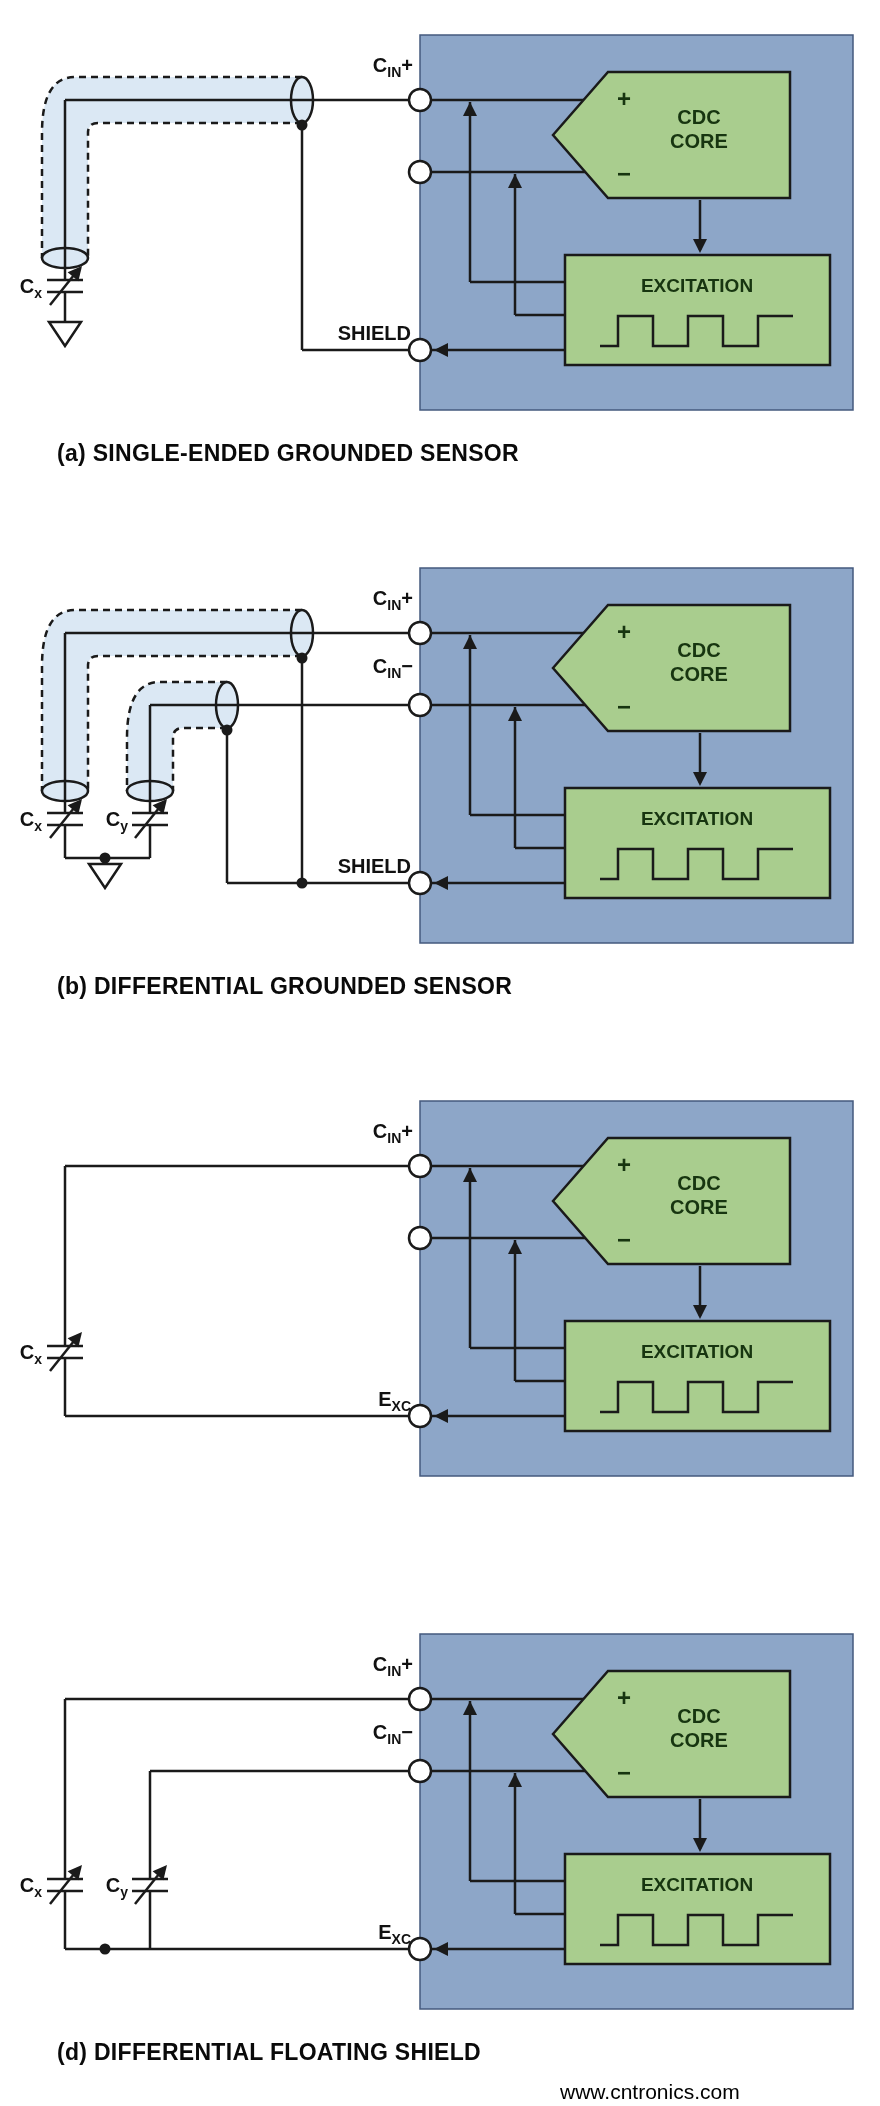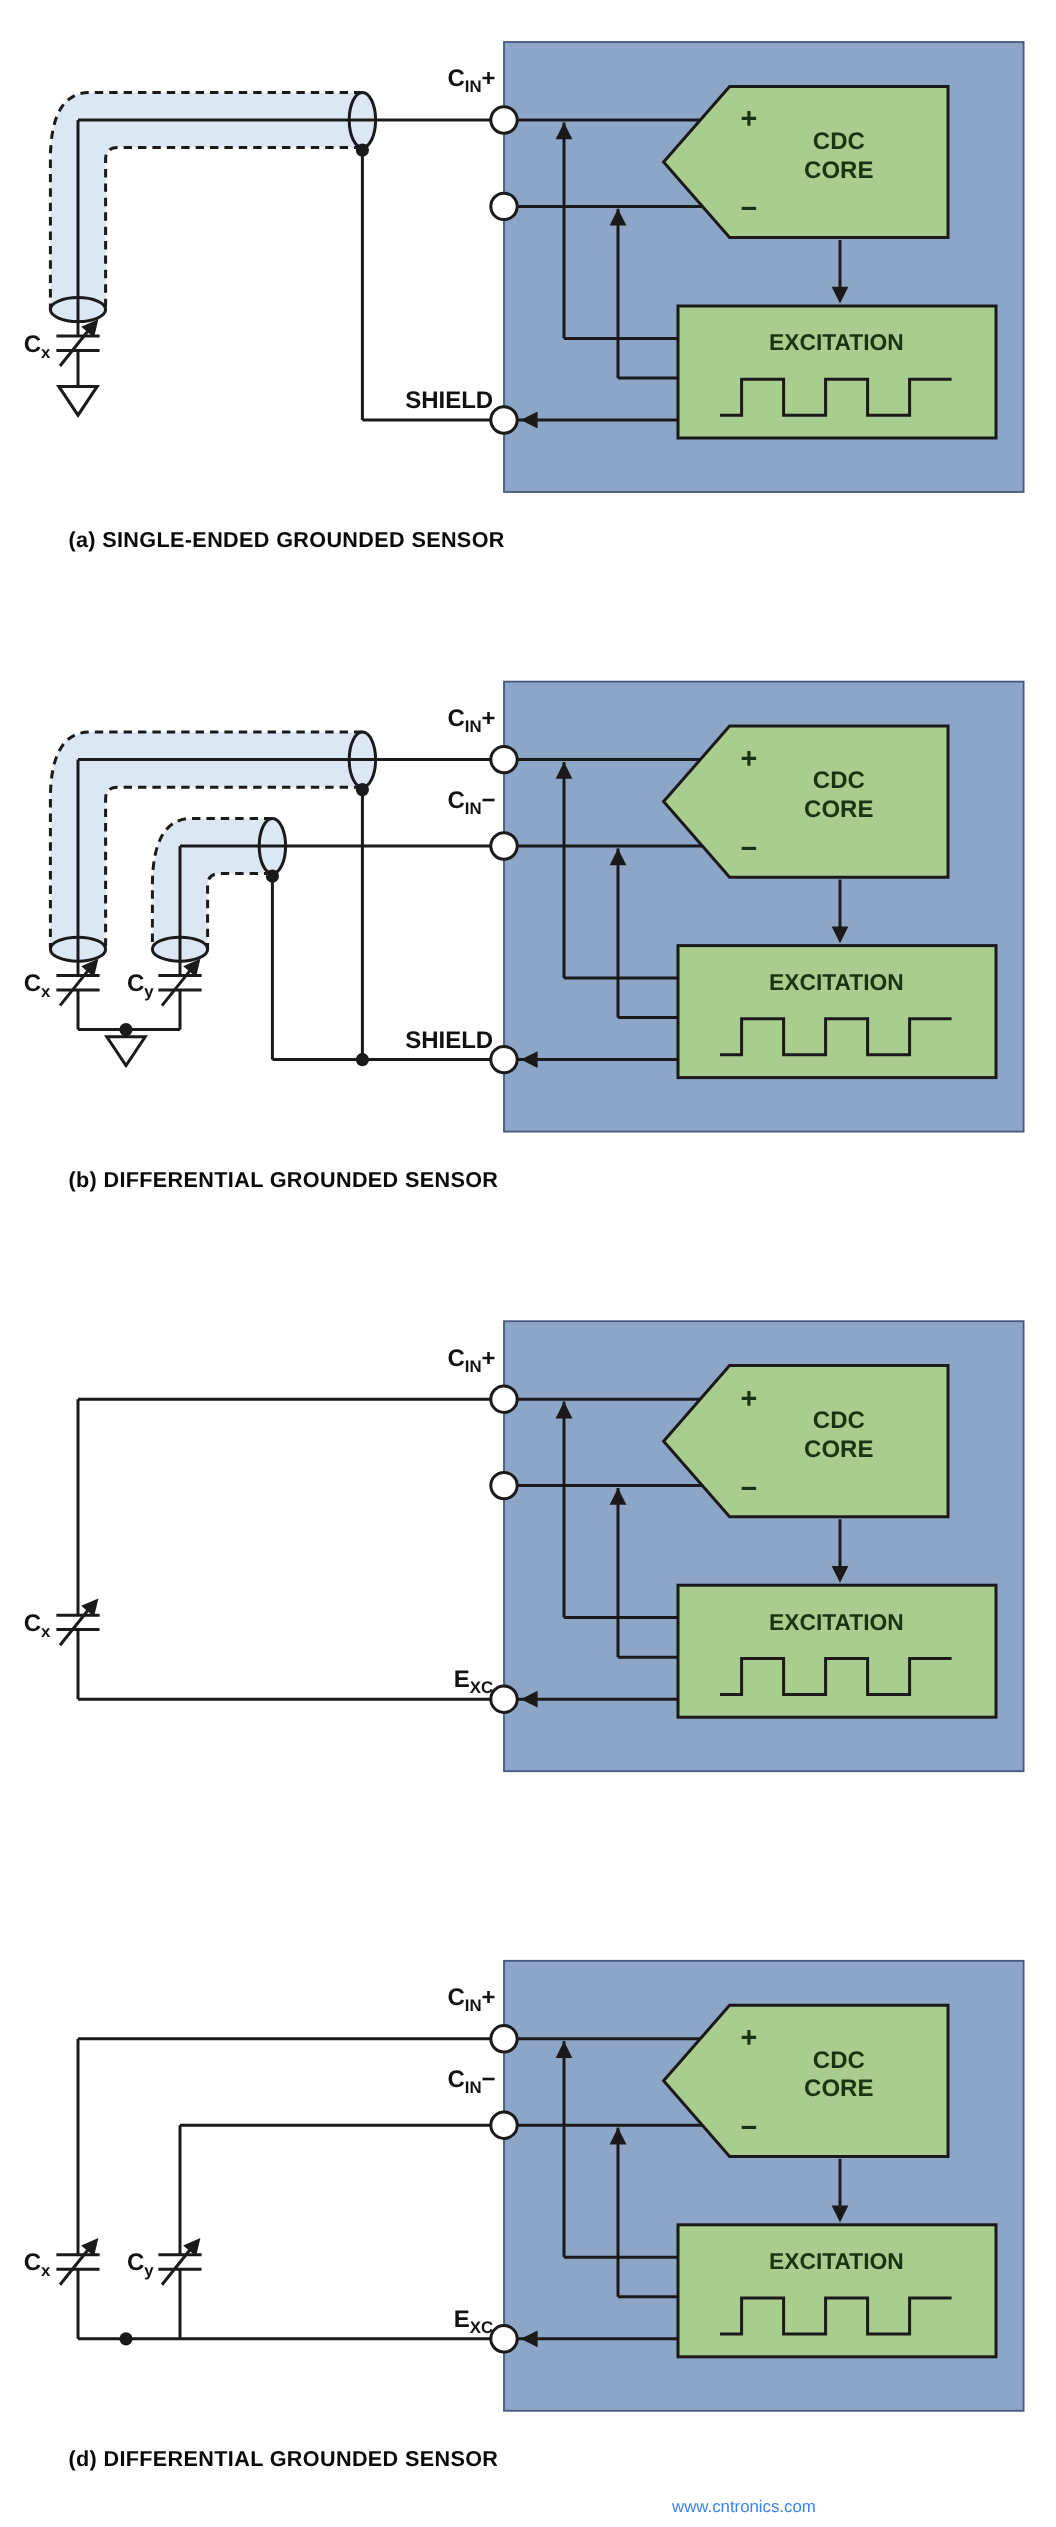"(a) SINGLE-ENDED GROUNDED SENSOR" .caption { font-size: 18px -> 23px }
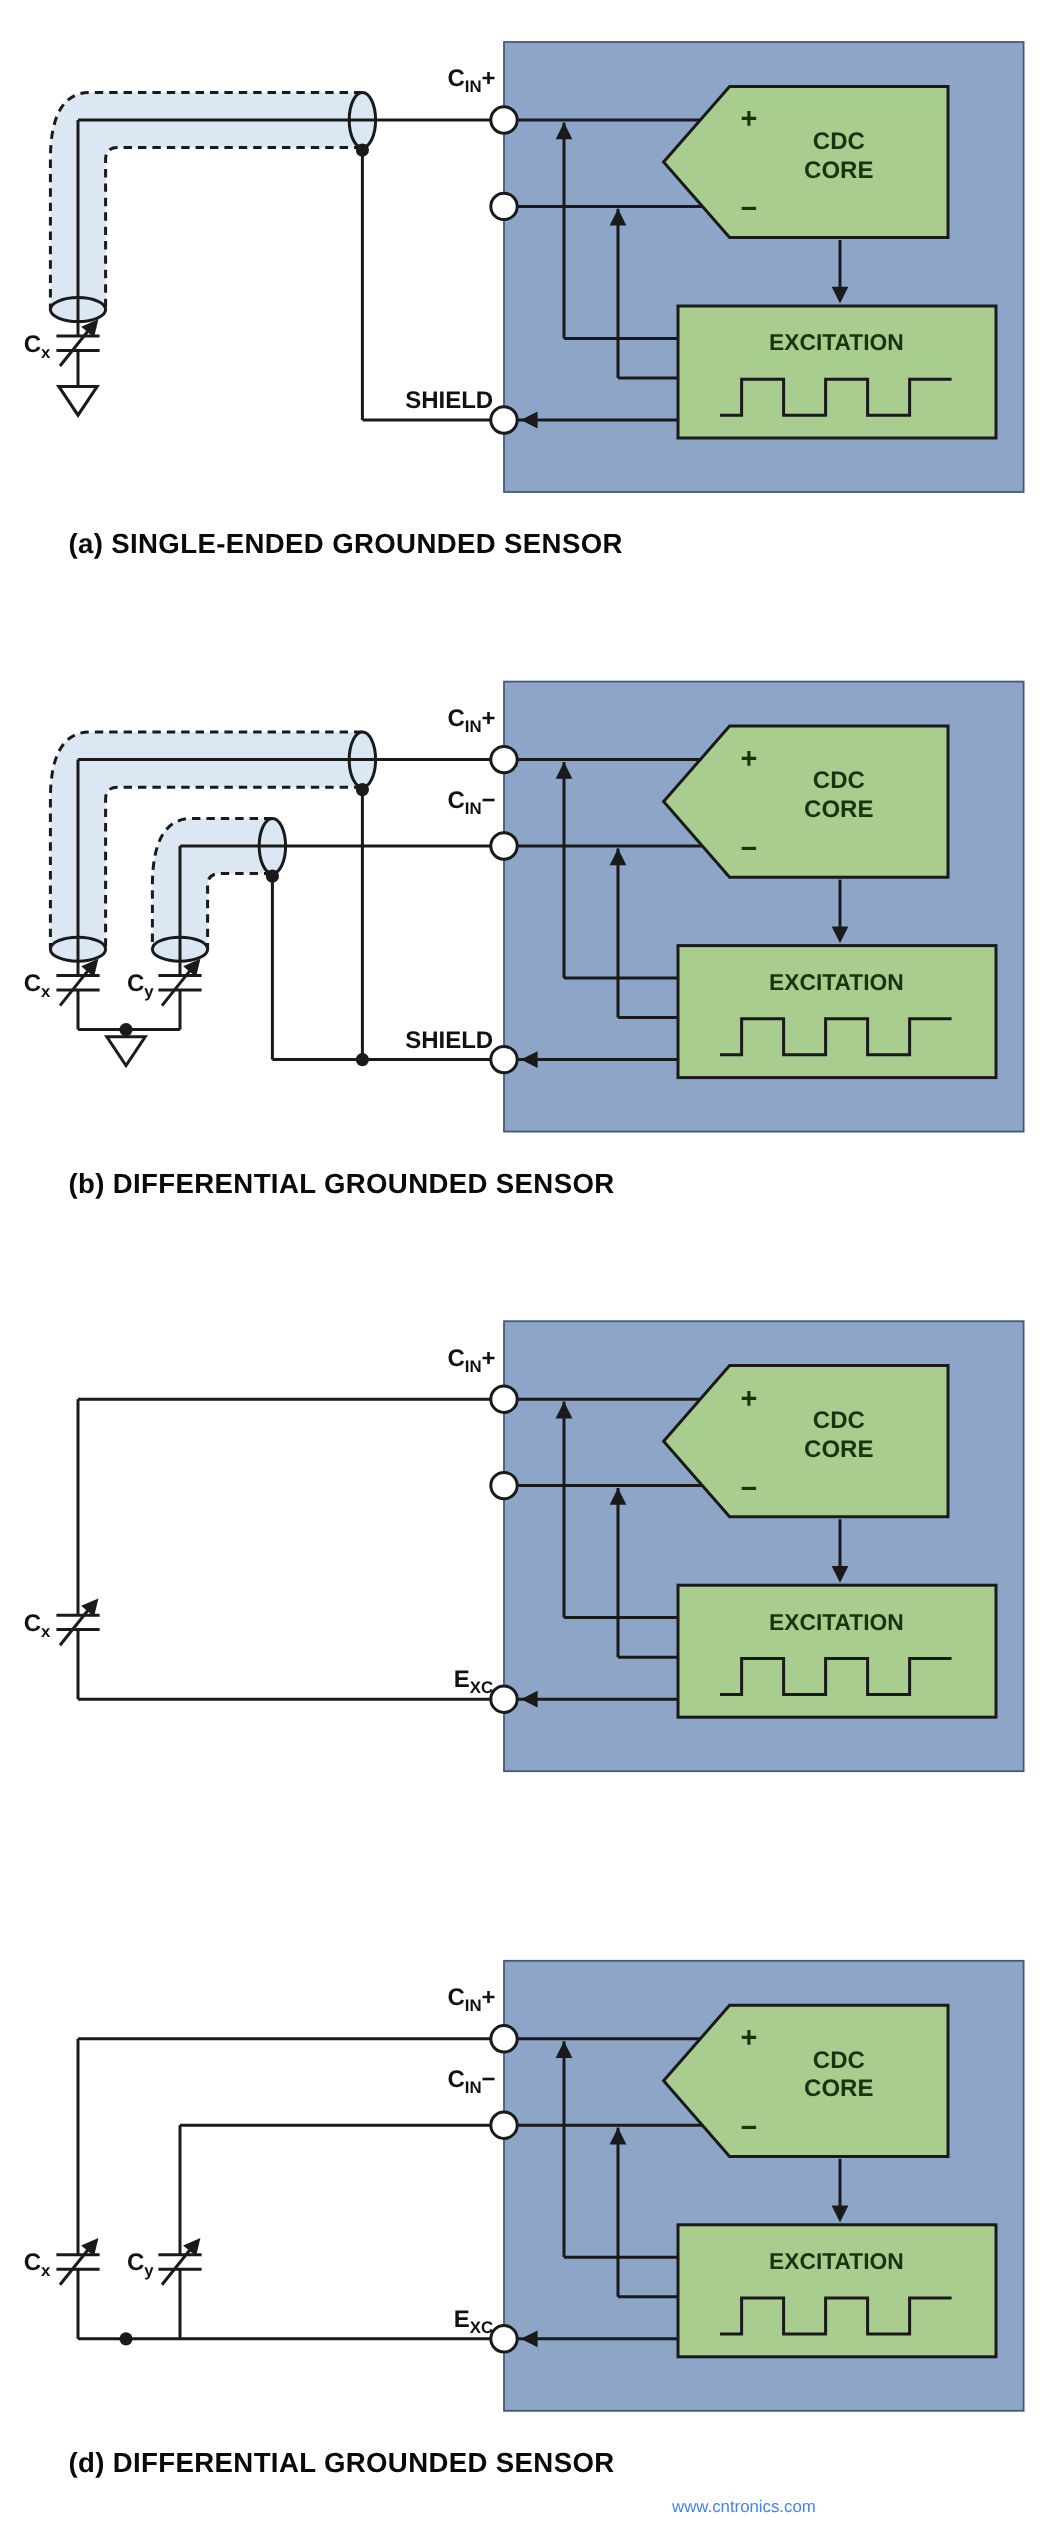"(d) DIFFERENTIAL GROUNDED SENSOR" div.caption { text: GROUNDED SENSOR -> FLOATING SHIELD }
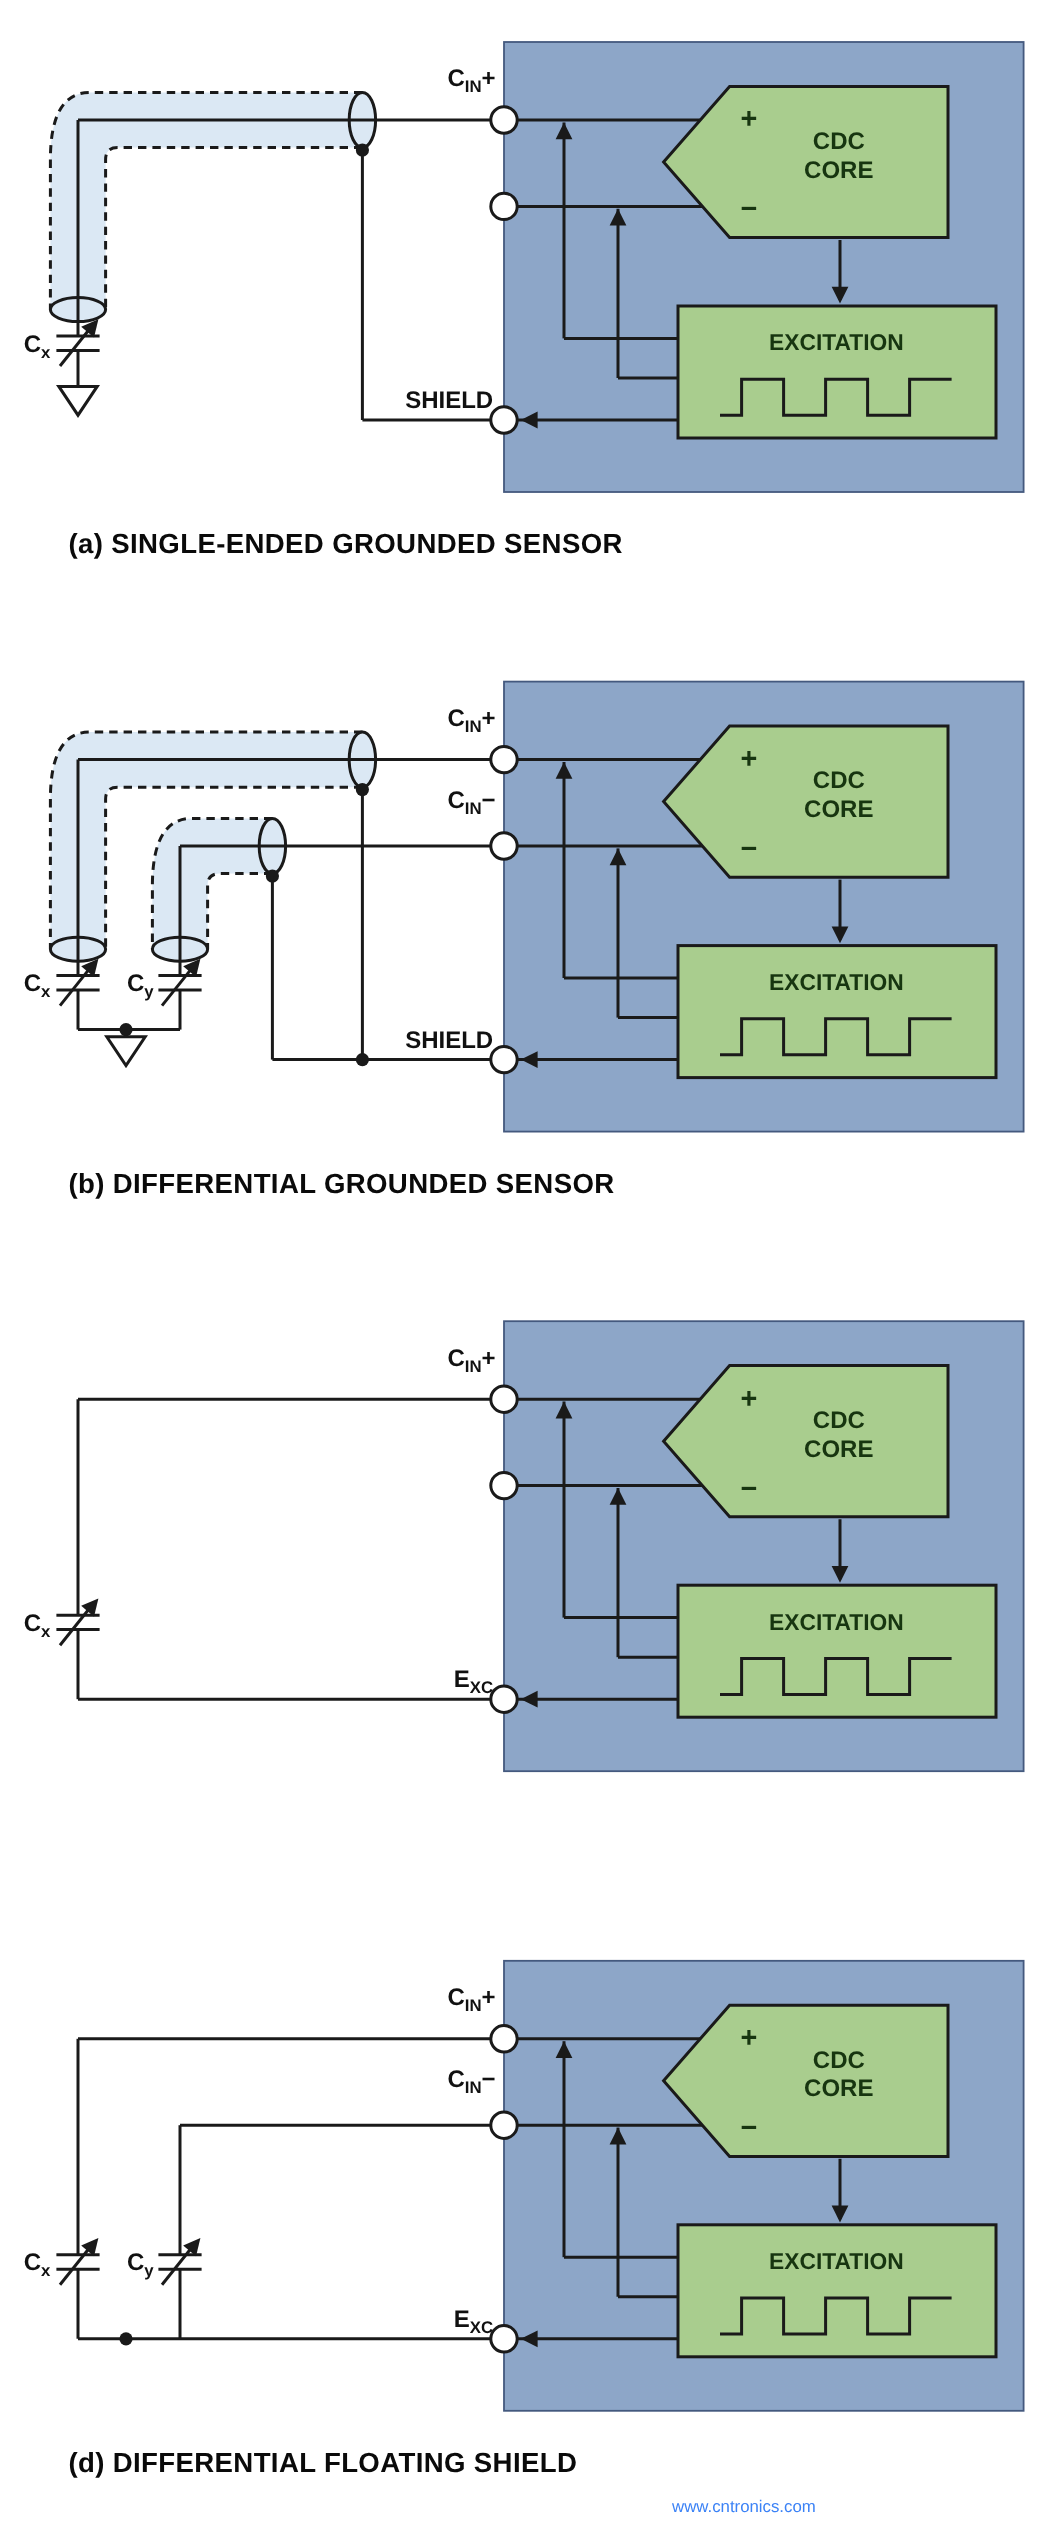"www.cntronics.com" .watermark { color: #3b82f6 -> #000000; font-size: 14px -> 21px }
